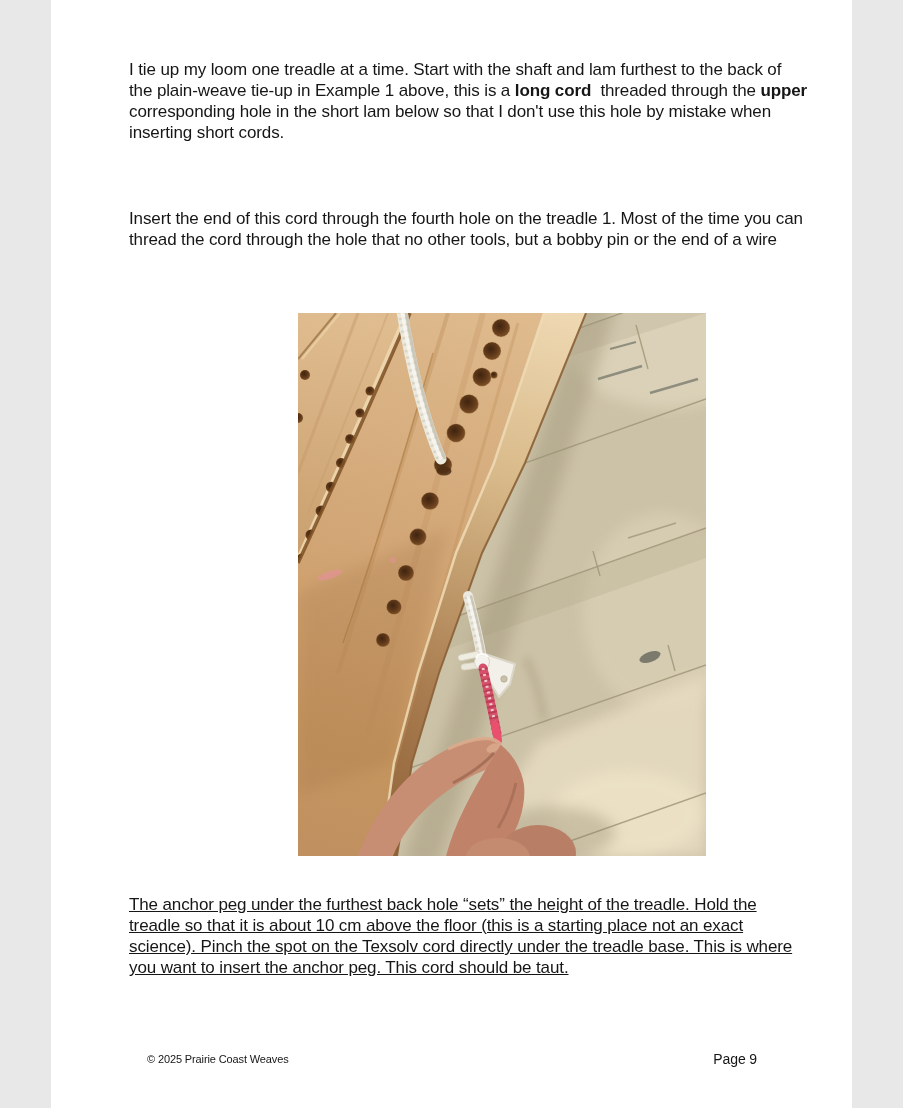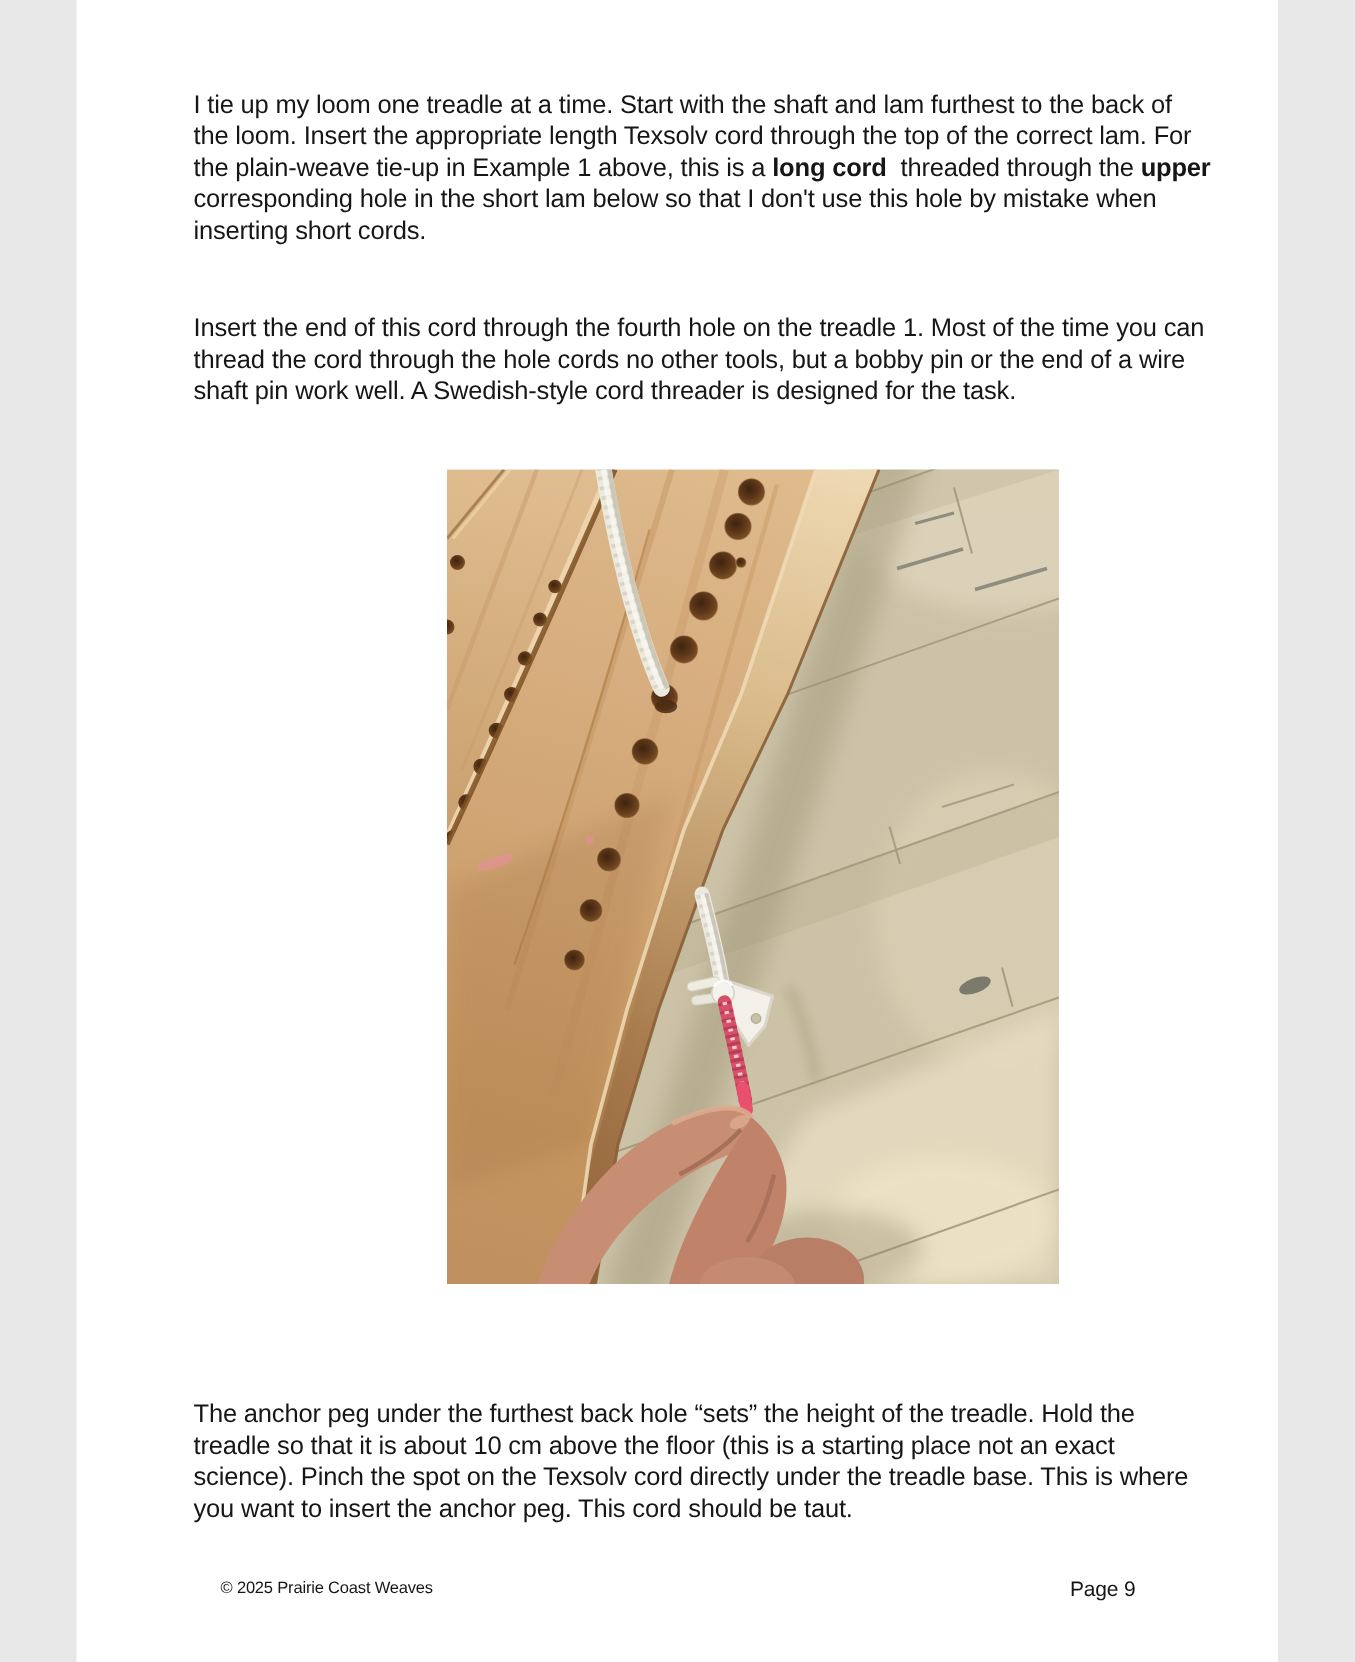"the loom. Insert the appropriate" div.tline { html: <div><span>the loom. Insert the appropriate length Texsolv cord through the top of the correct lam. For</span></div> -> none }
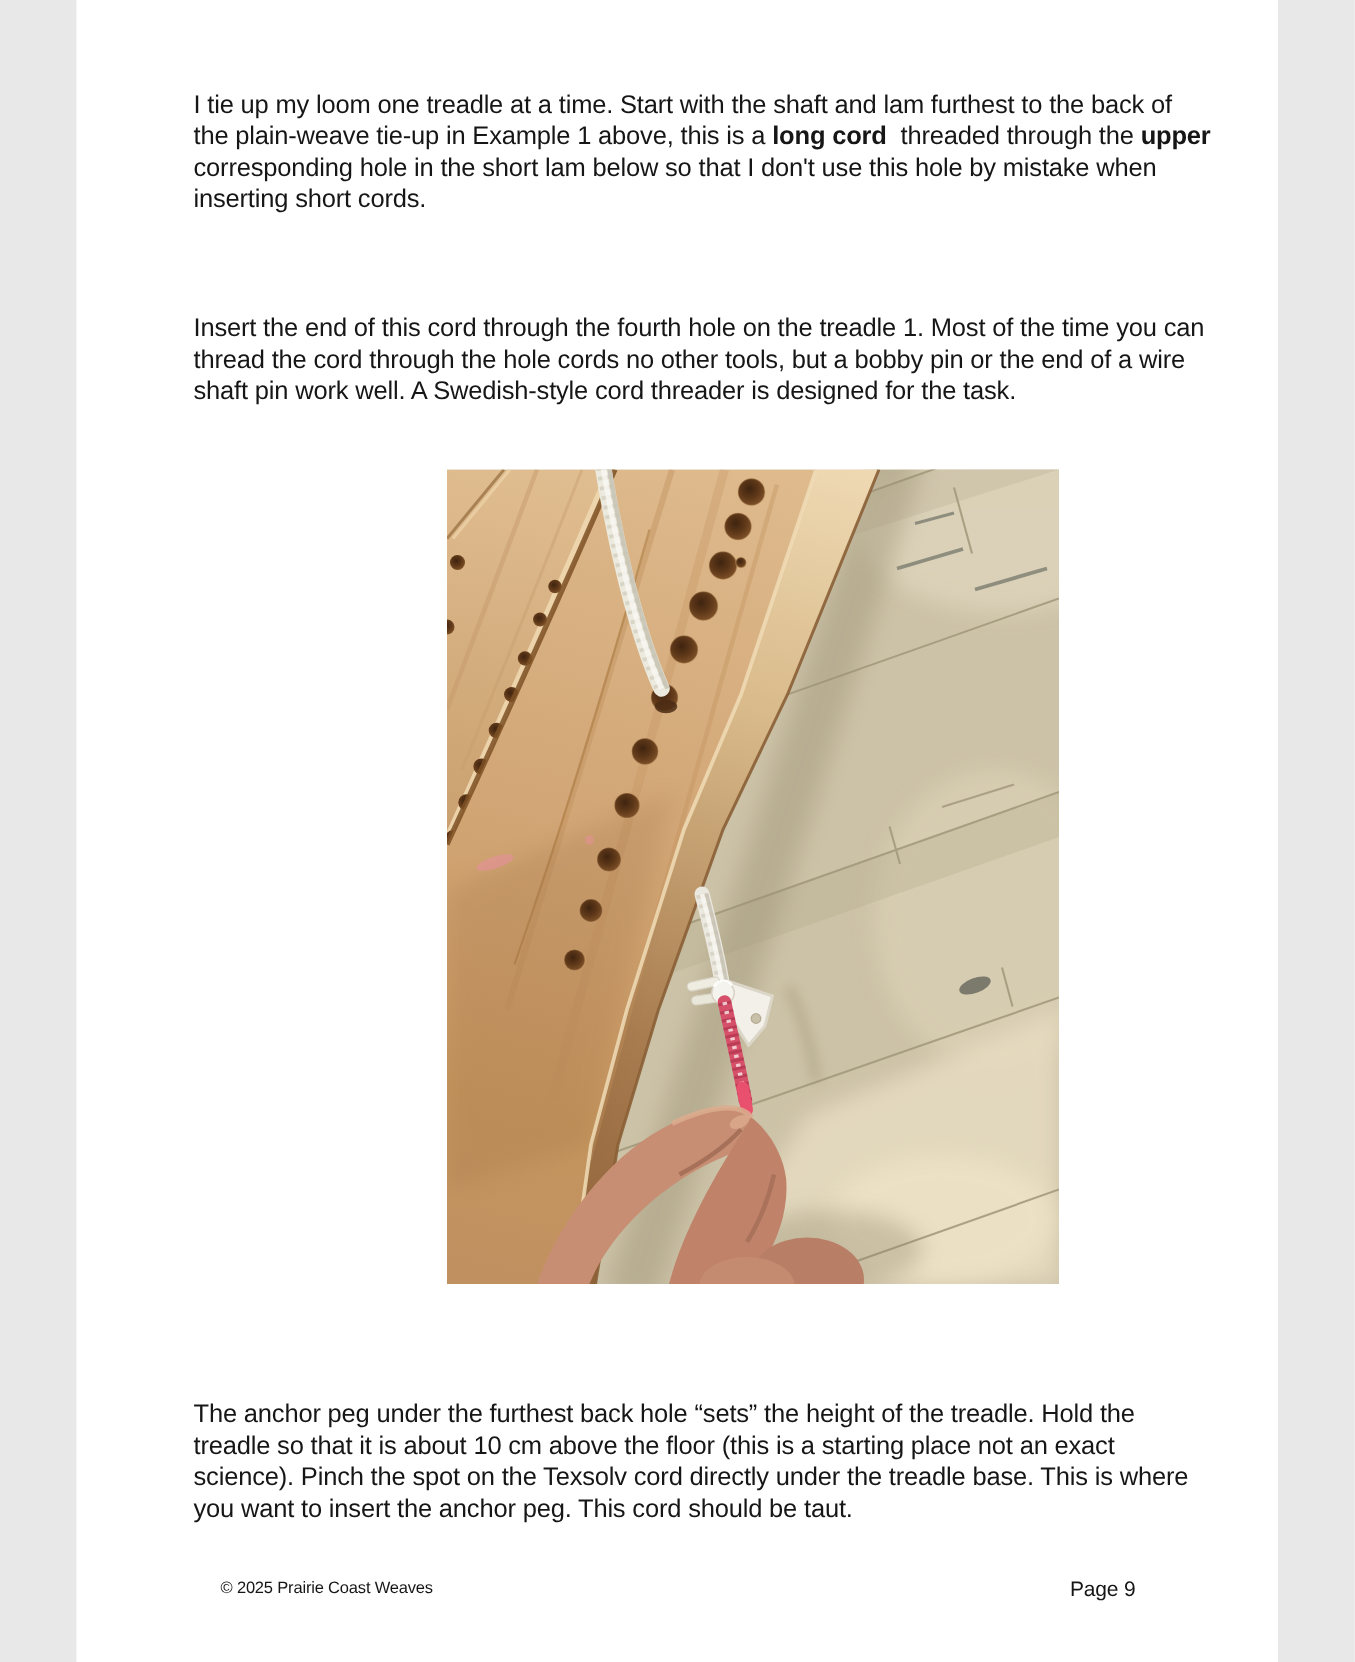"thread the cord through the" span { text: cords -> that }
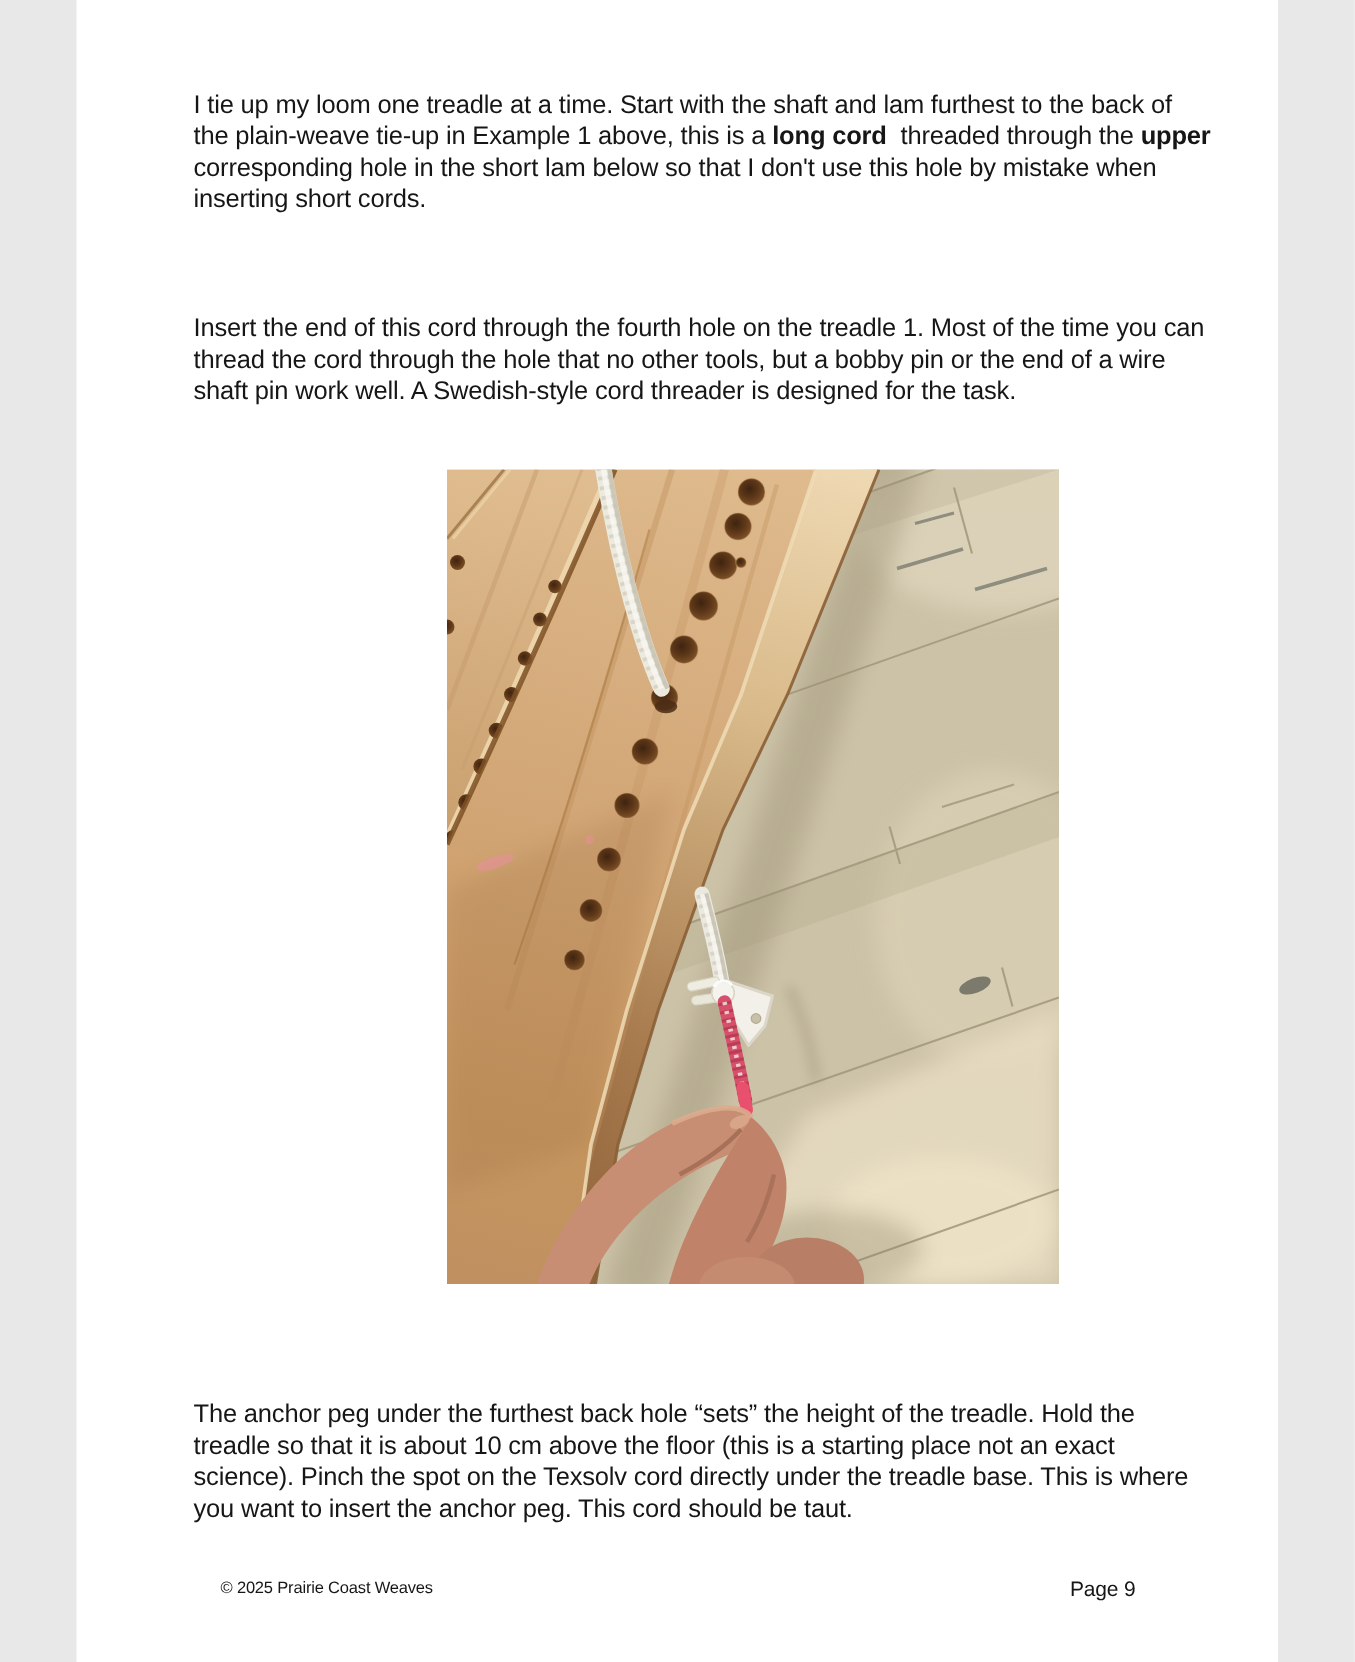"shaft pin work well. A" div.tline { html: <div><span>shaft pin work well. A Swedish-style cord threader is designed for the task.</span></div> -> none }
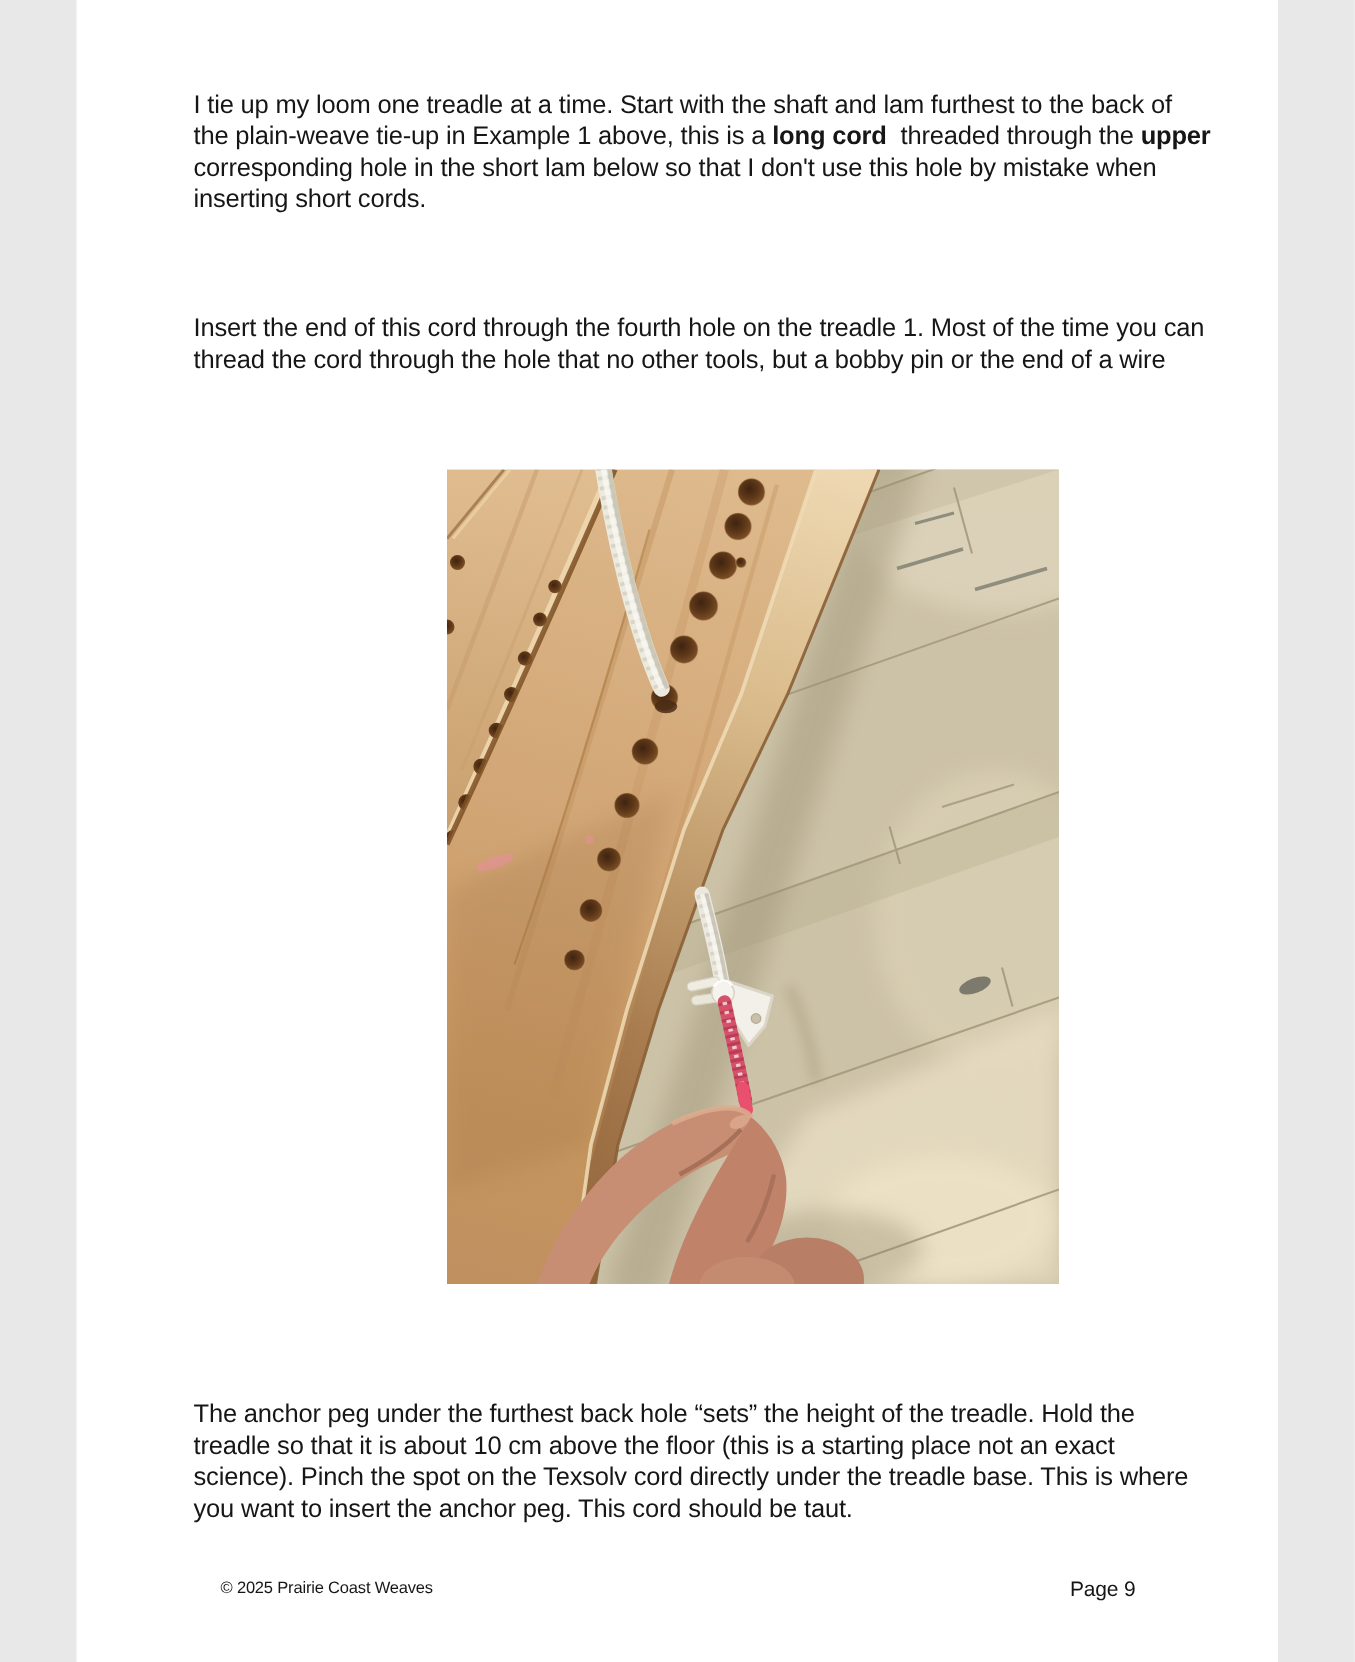"The anchor peg under the" div.para { text-decoration: none -> underline; top: 932px -> 894px }
